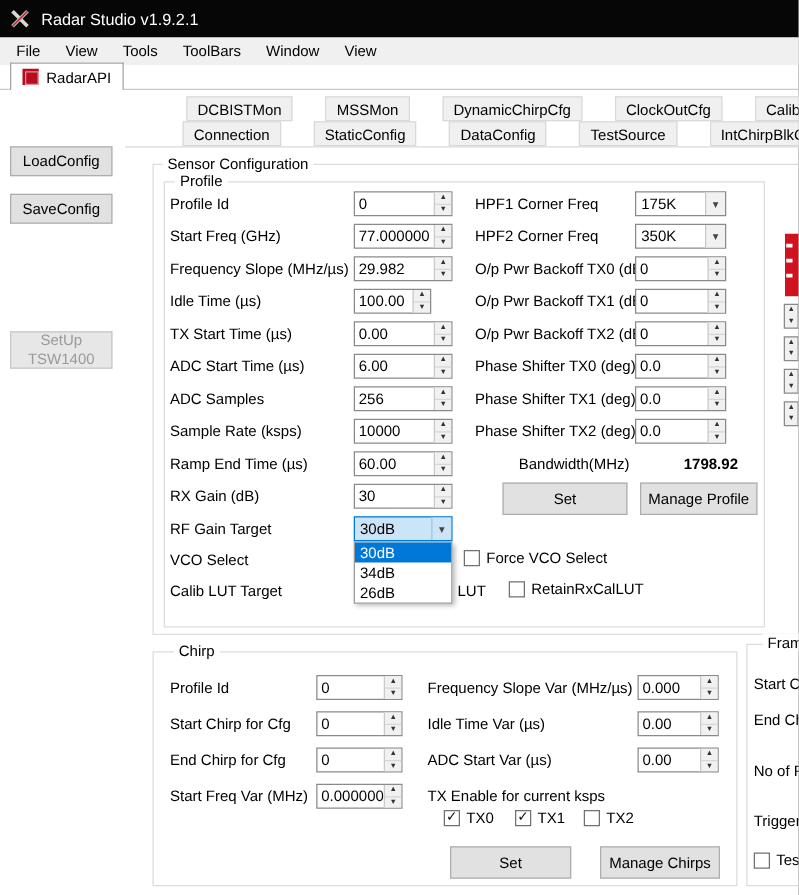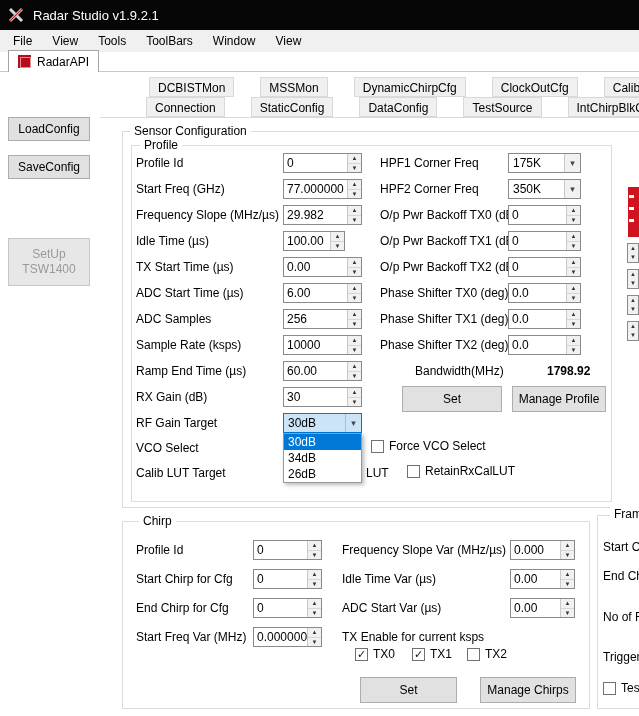"SetUp" div.btn { height: 48px -> 30px; top: 238px -> 265px }
